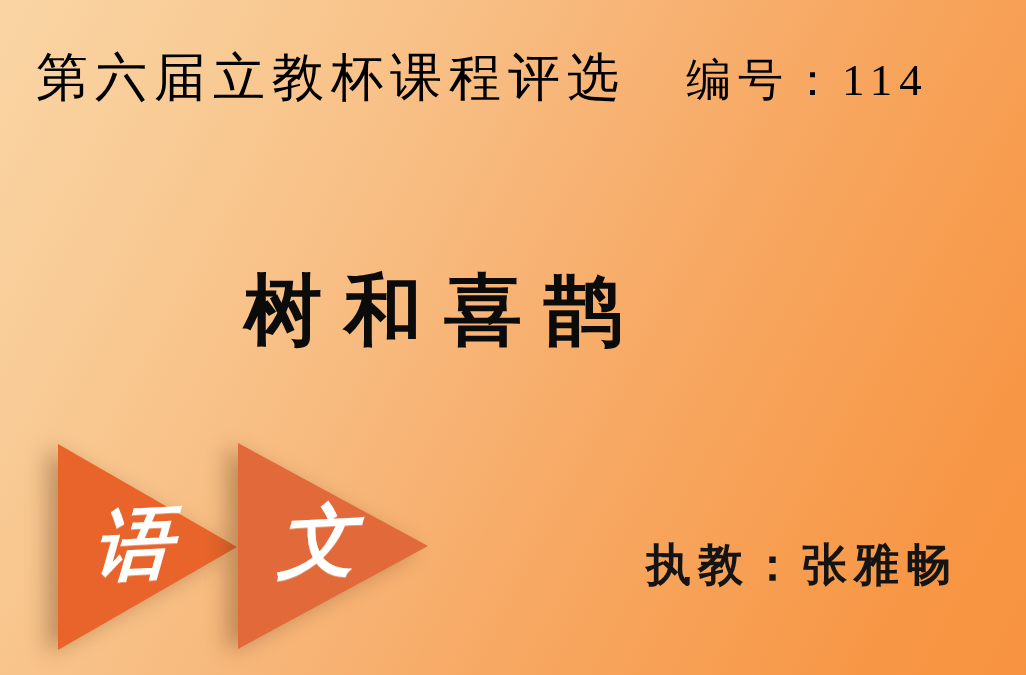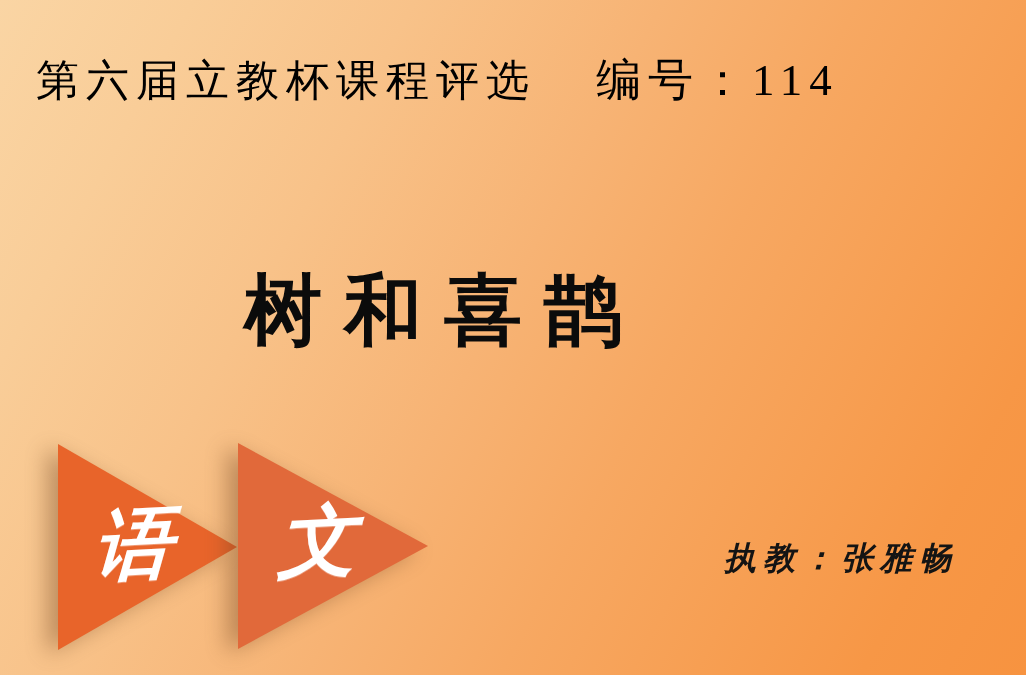"第六届立教杯课程评选" .header-title { font-size: 43px -> 52px }
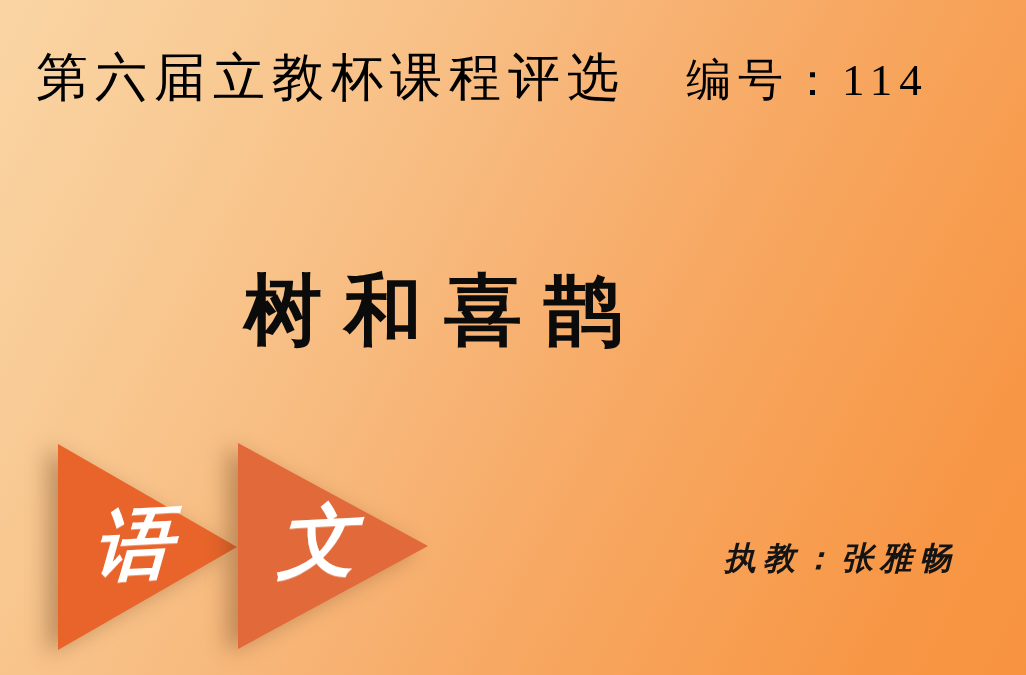"执教：张雅畅" .presenter { font-size: 32px -> 45px; font-style: italic -> none }
